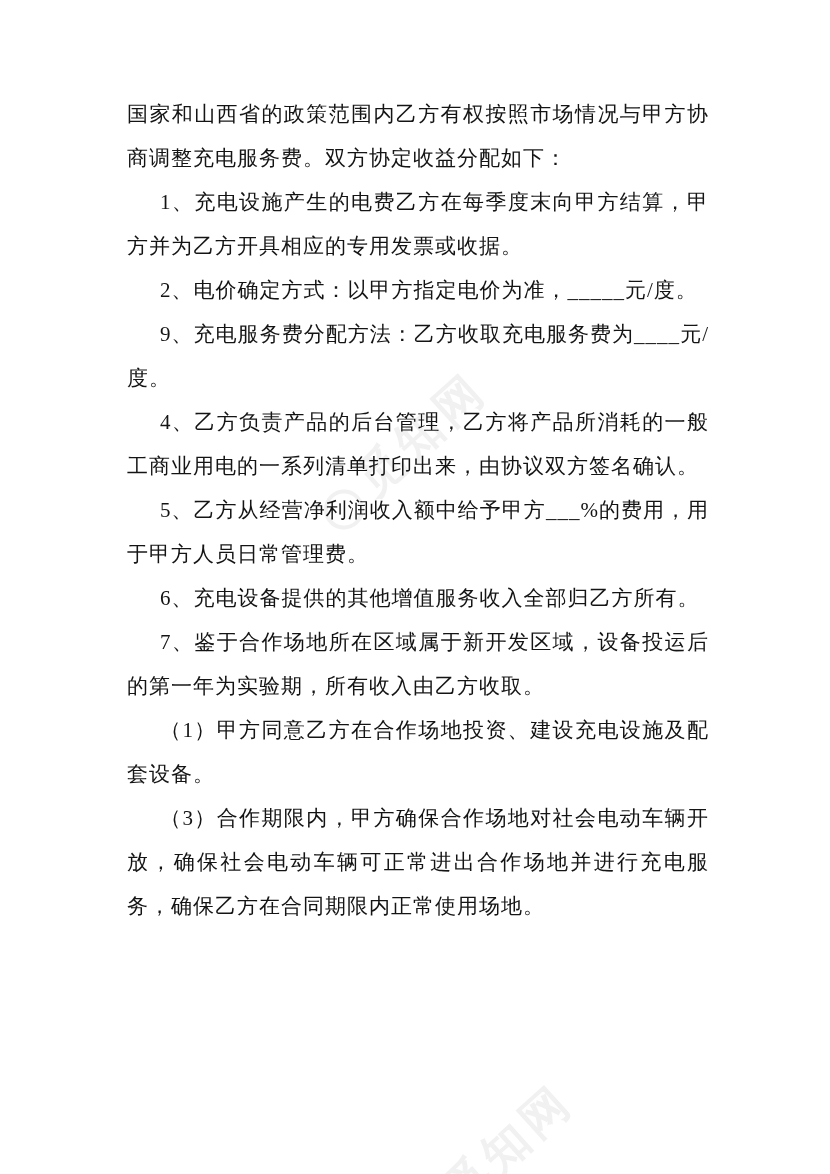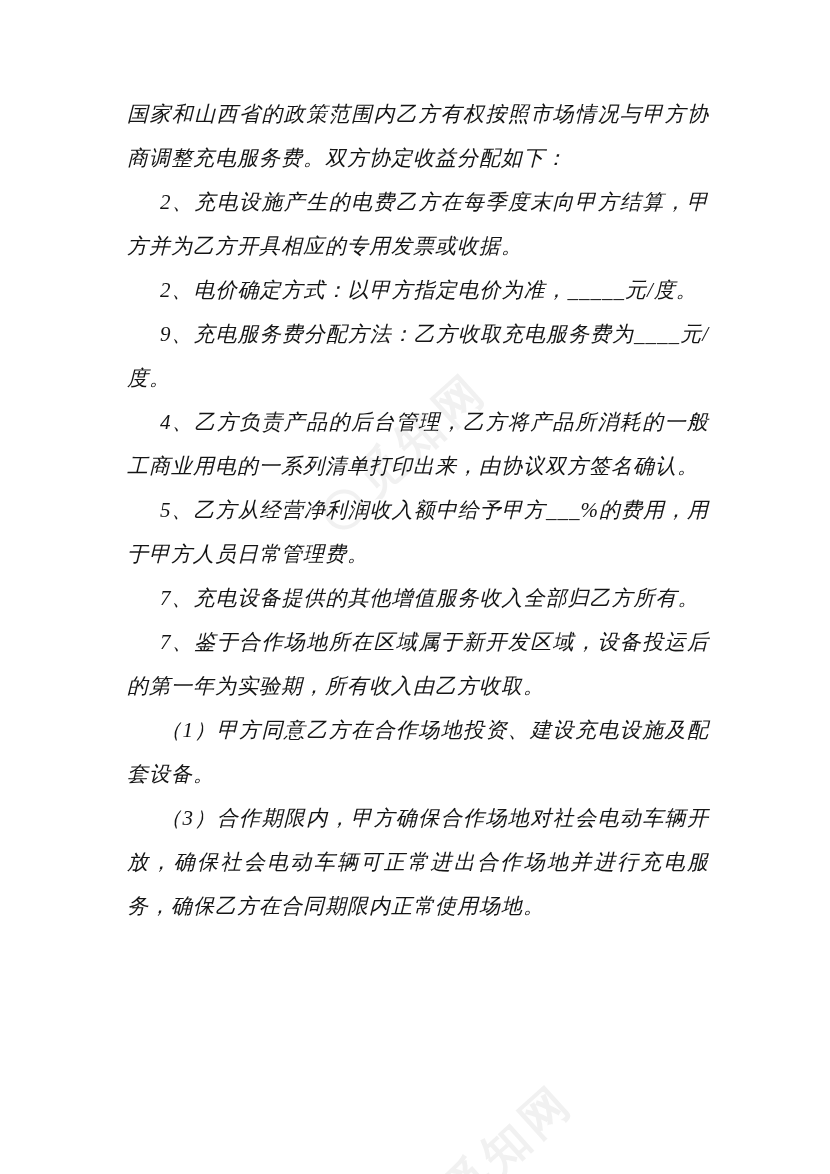"国家和山西省的政策范围内乙方有权按照市场情况与甲方协商调整充电服务费。双方协定收" .para { font-style: italic -> none }
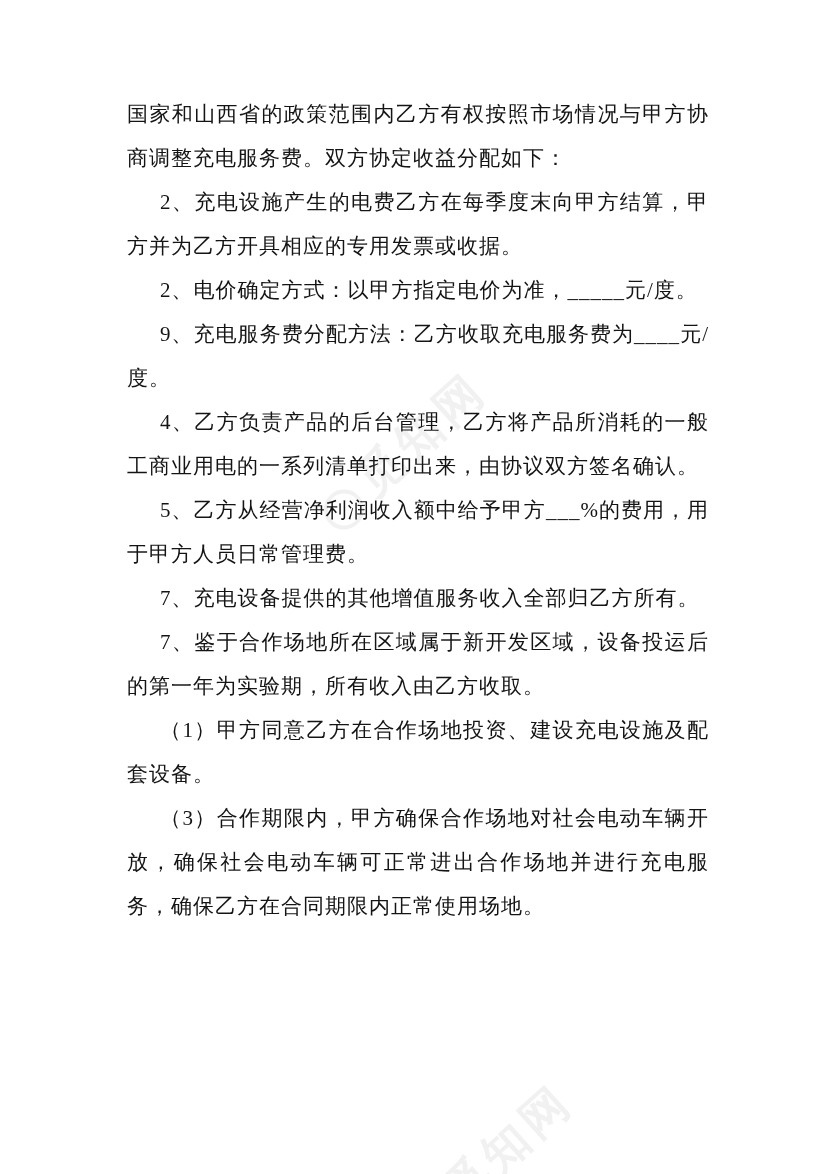"2、充电设施产生的电费乙方在每季度末向甲方结算，甲方并为乙方开具相应的专用发票或" p.para { text: 2 -> 1 }
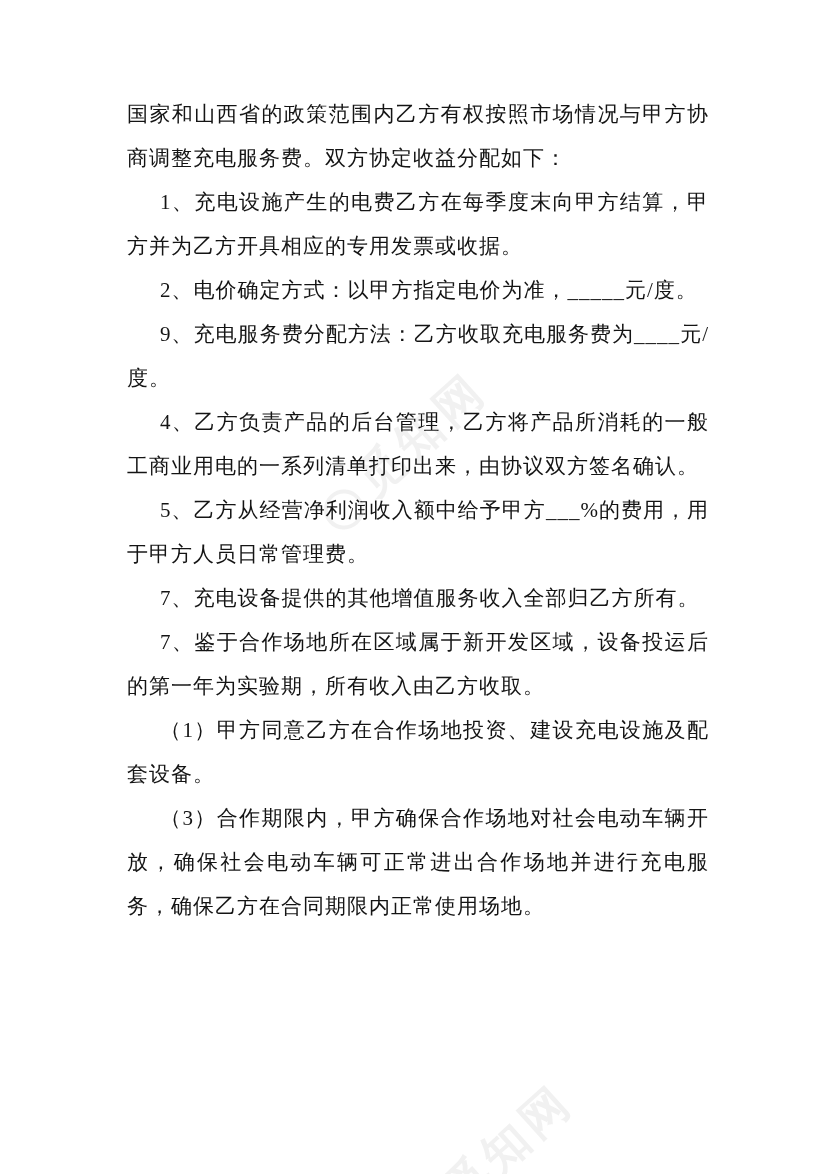"7、充电设备提供的其他增值服务收入全部归乙方所有。" p.para { text: 7 -> 6 }
